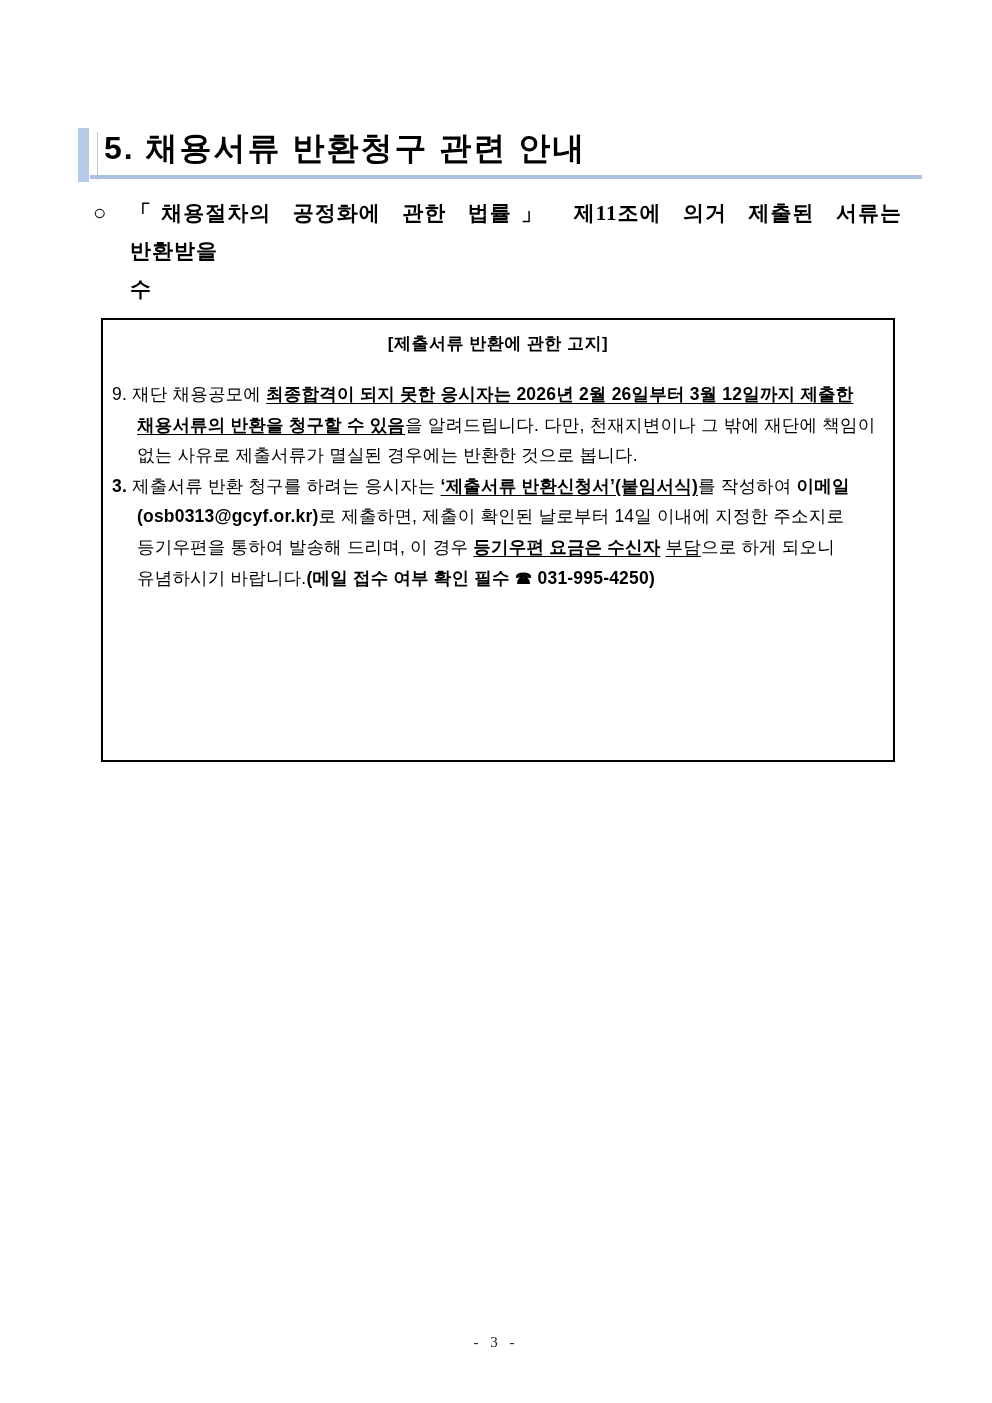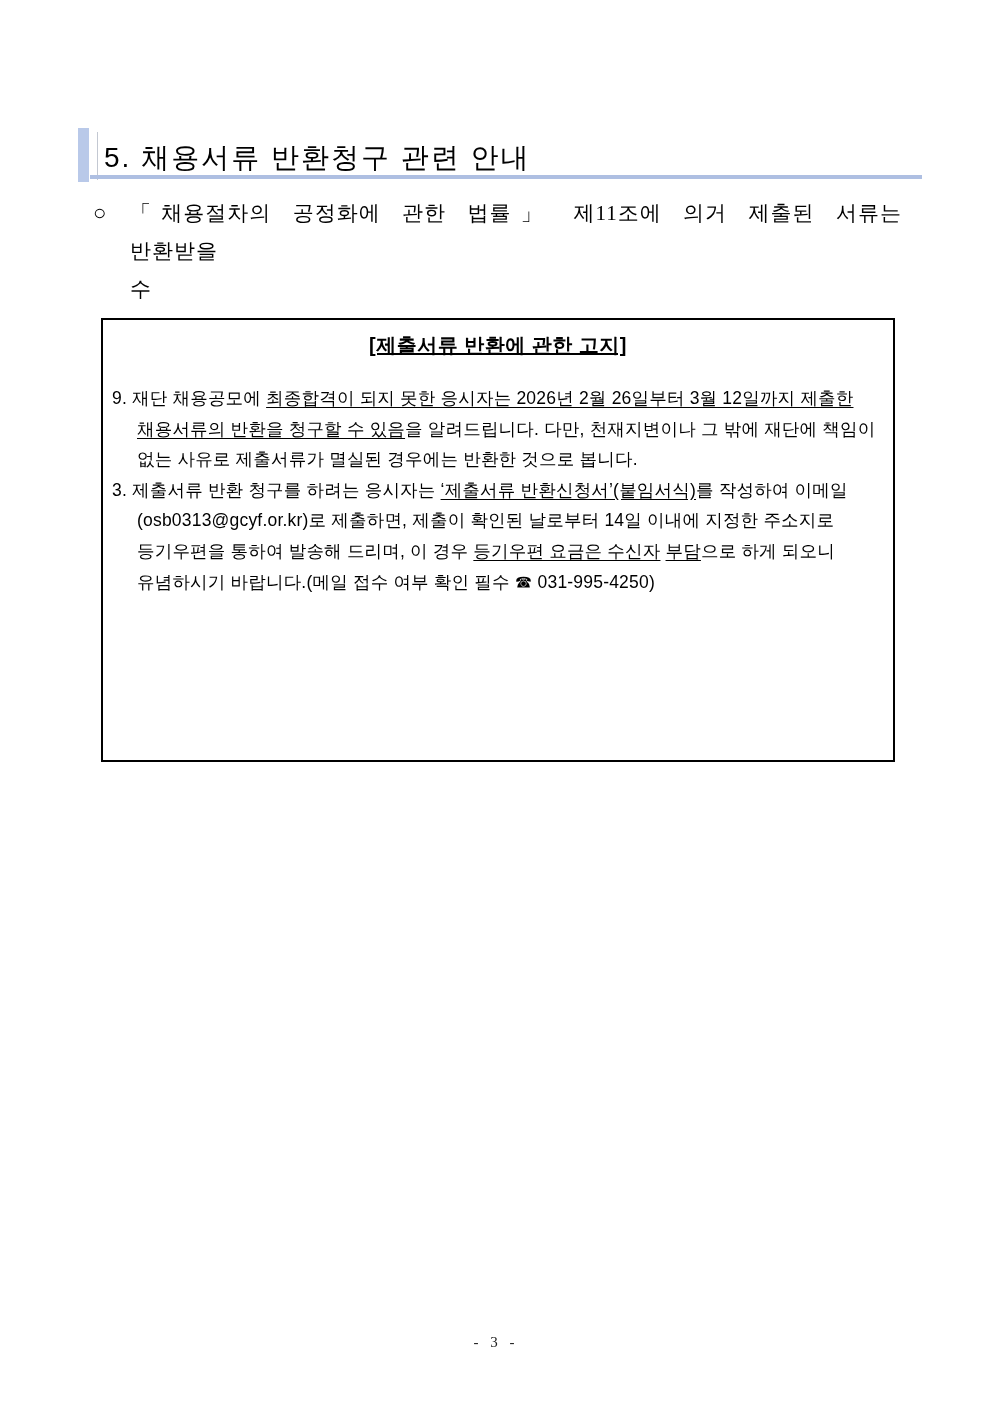"5. 채용서류 반환청구 관련 안내" .heading-title { font-size: 28px -> 32px; font-weight: normal -> bold; top: 135px -> 126px }
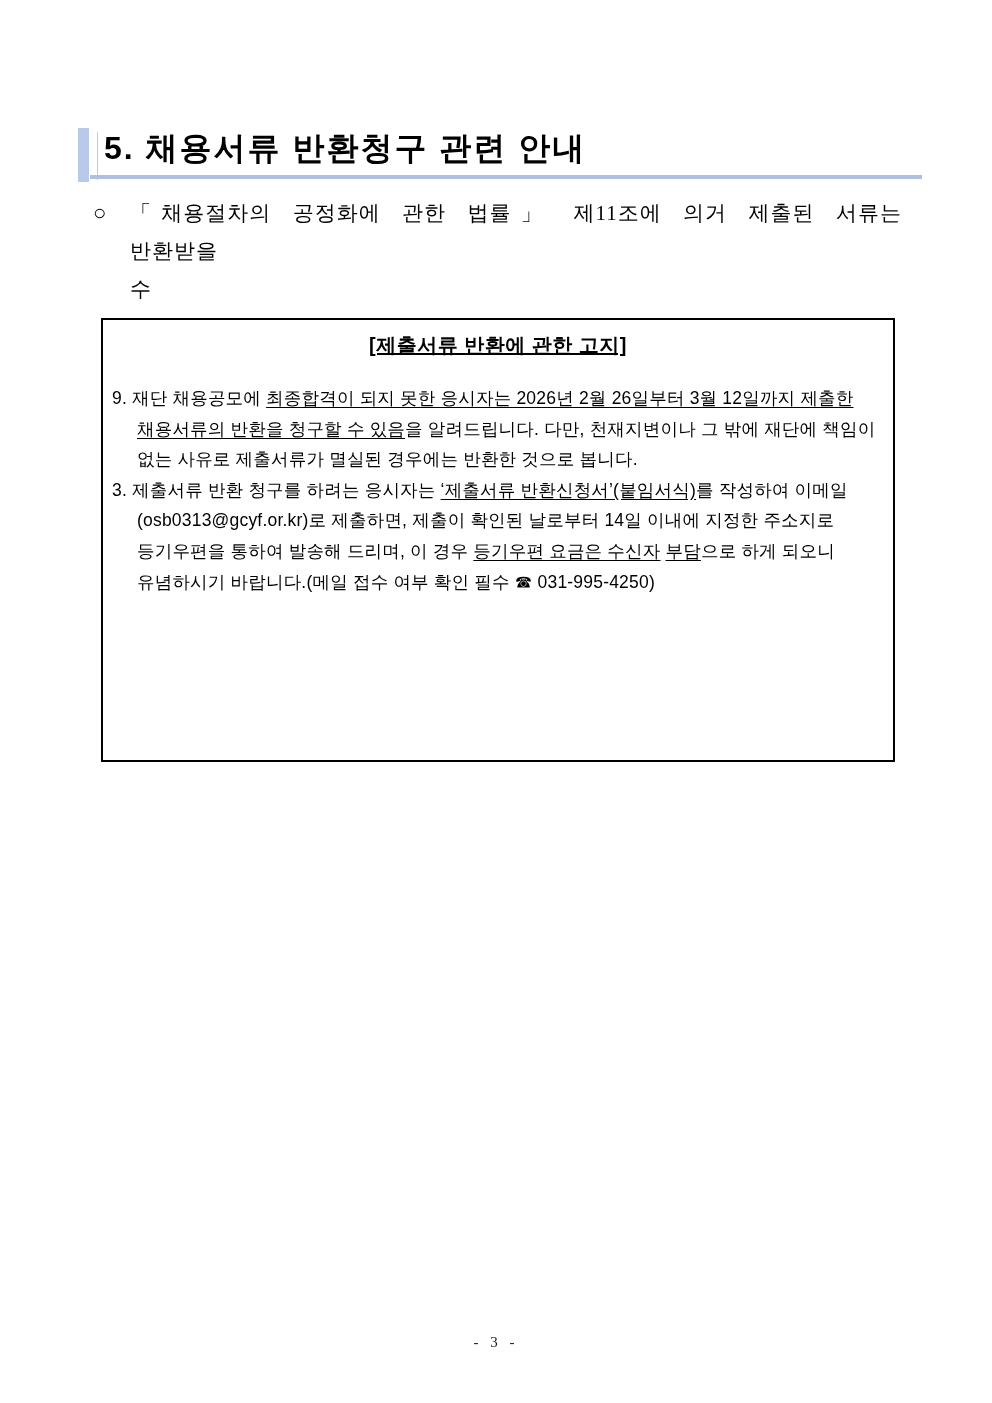"「채용절차의 공정화에 관한 법률」 제11조에" .intro-lines { font-weight: none -> bold }
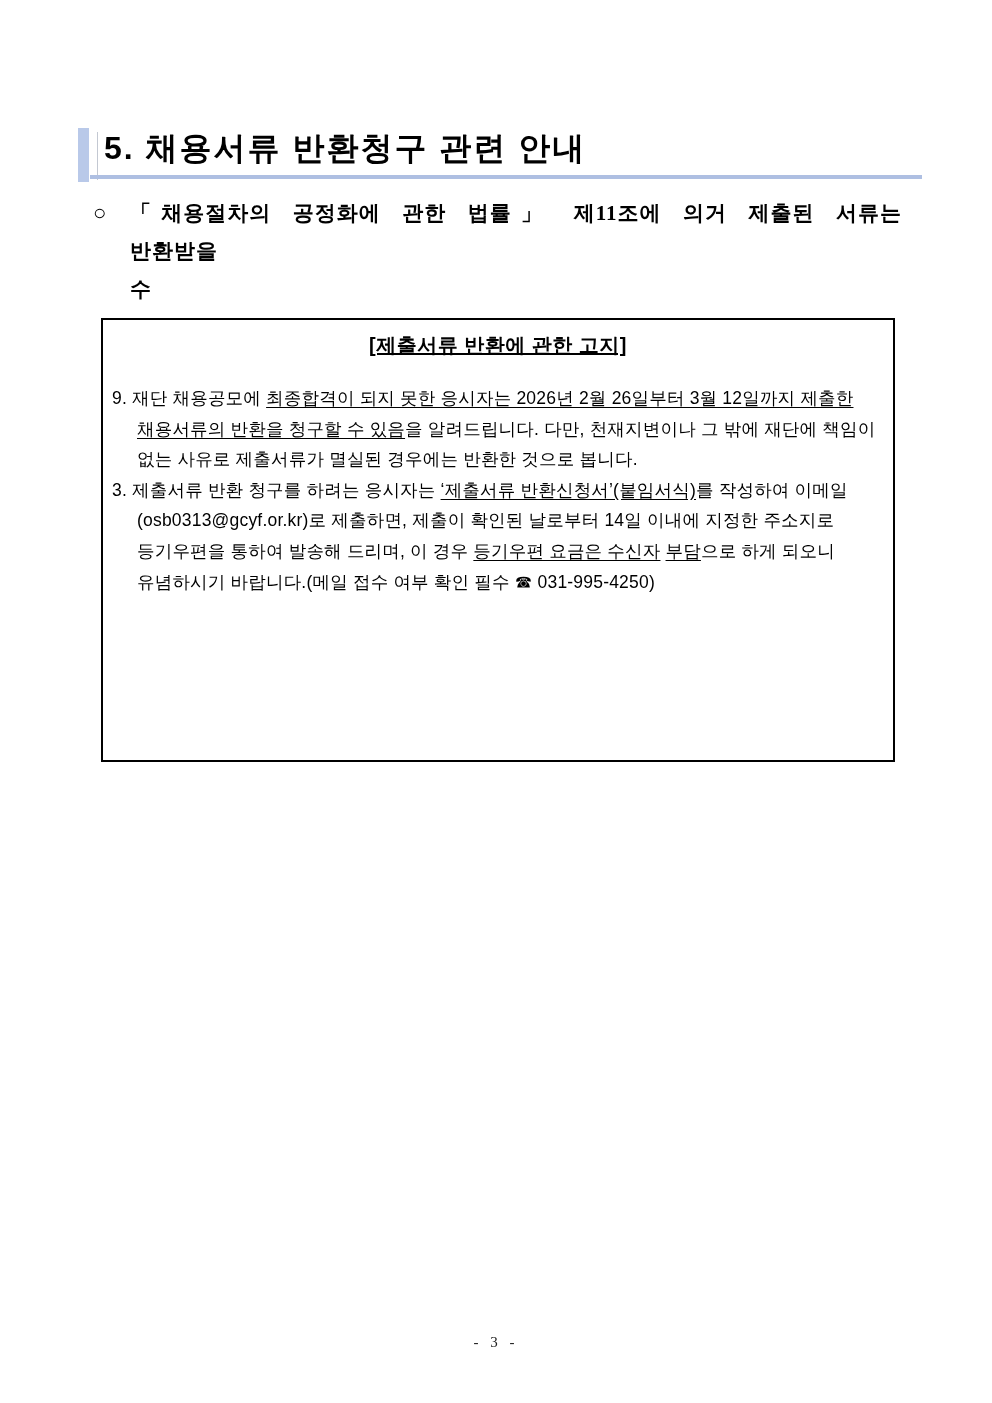"[제출서류 반환에 관한 고지]" .notice-title { font-size: 20px -> 17px; text-decoration: underline -> none }
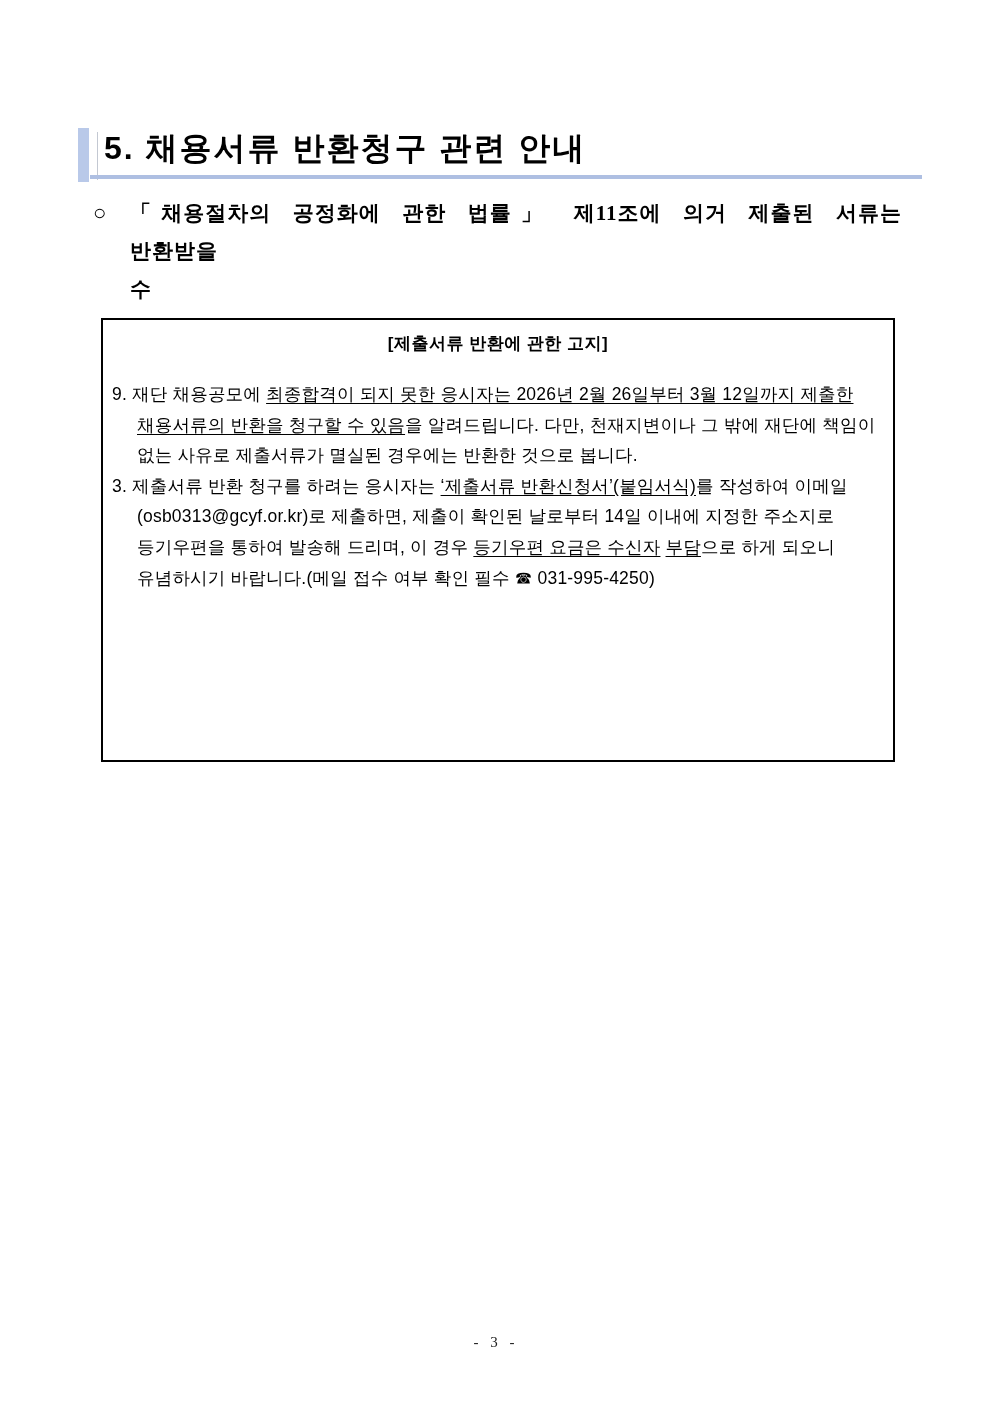"최종합격이 되지 못한 응시자는 2026년" .seg-b { font-weight: normal -> bold }
